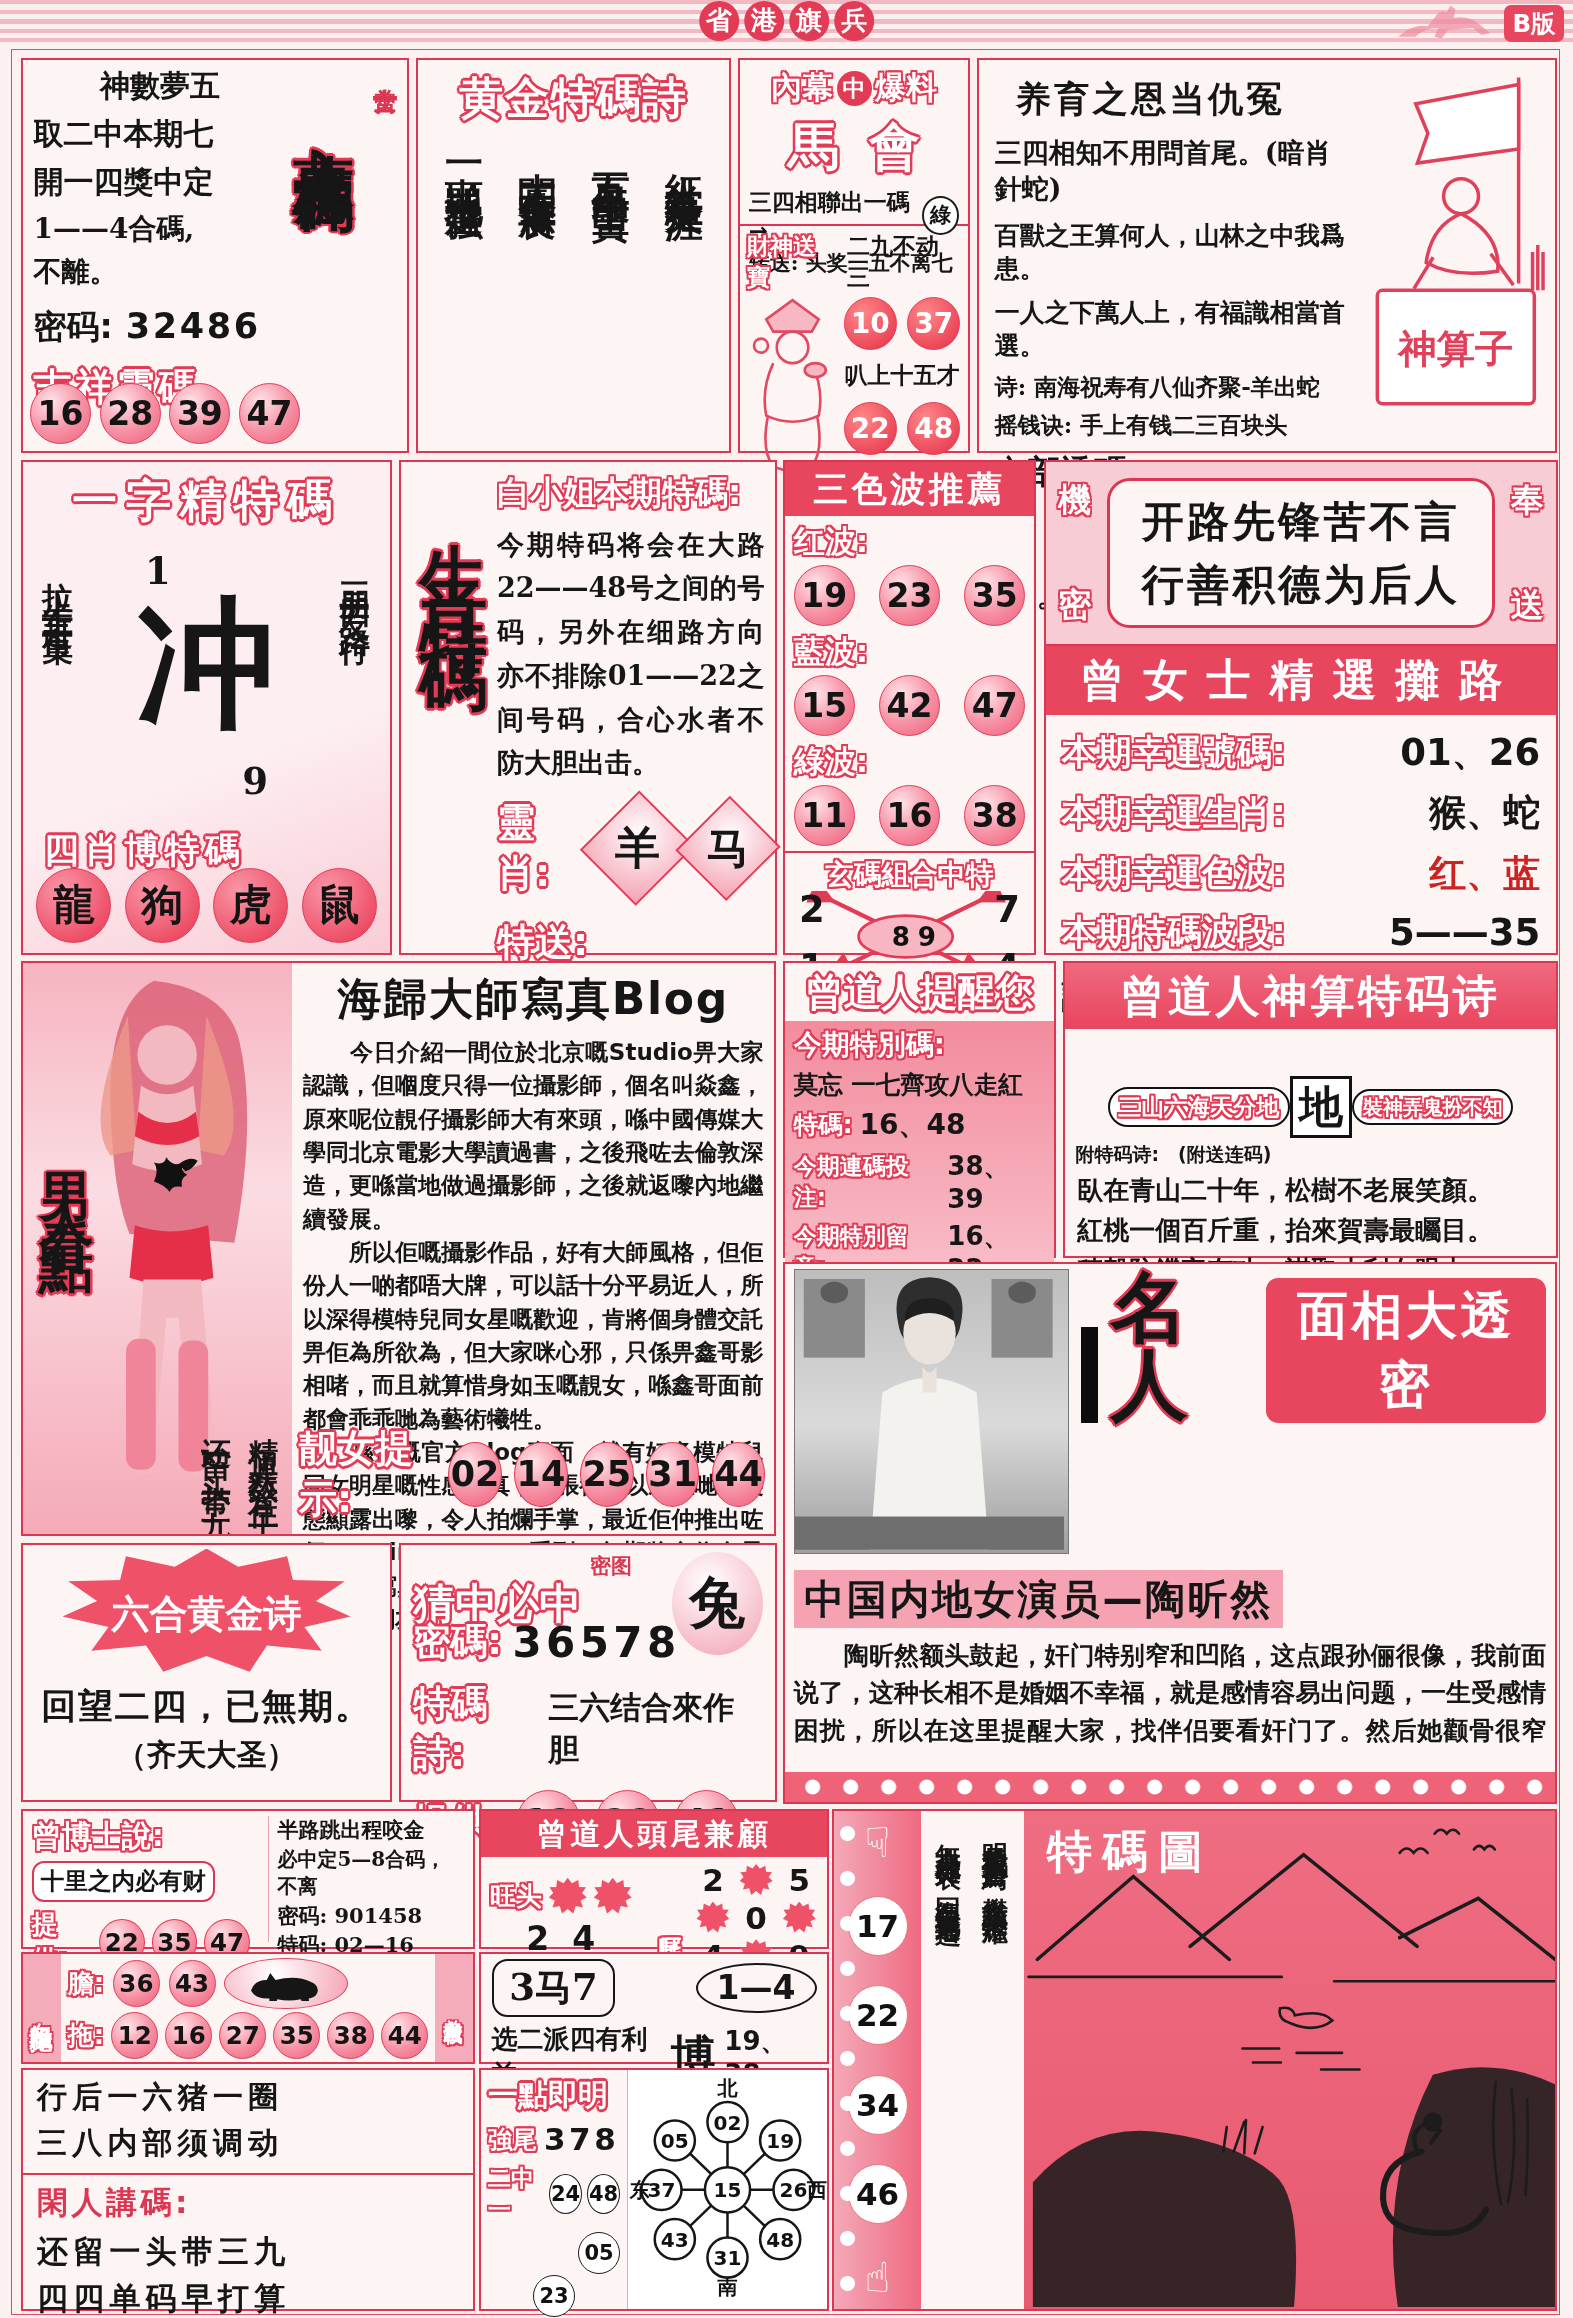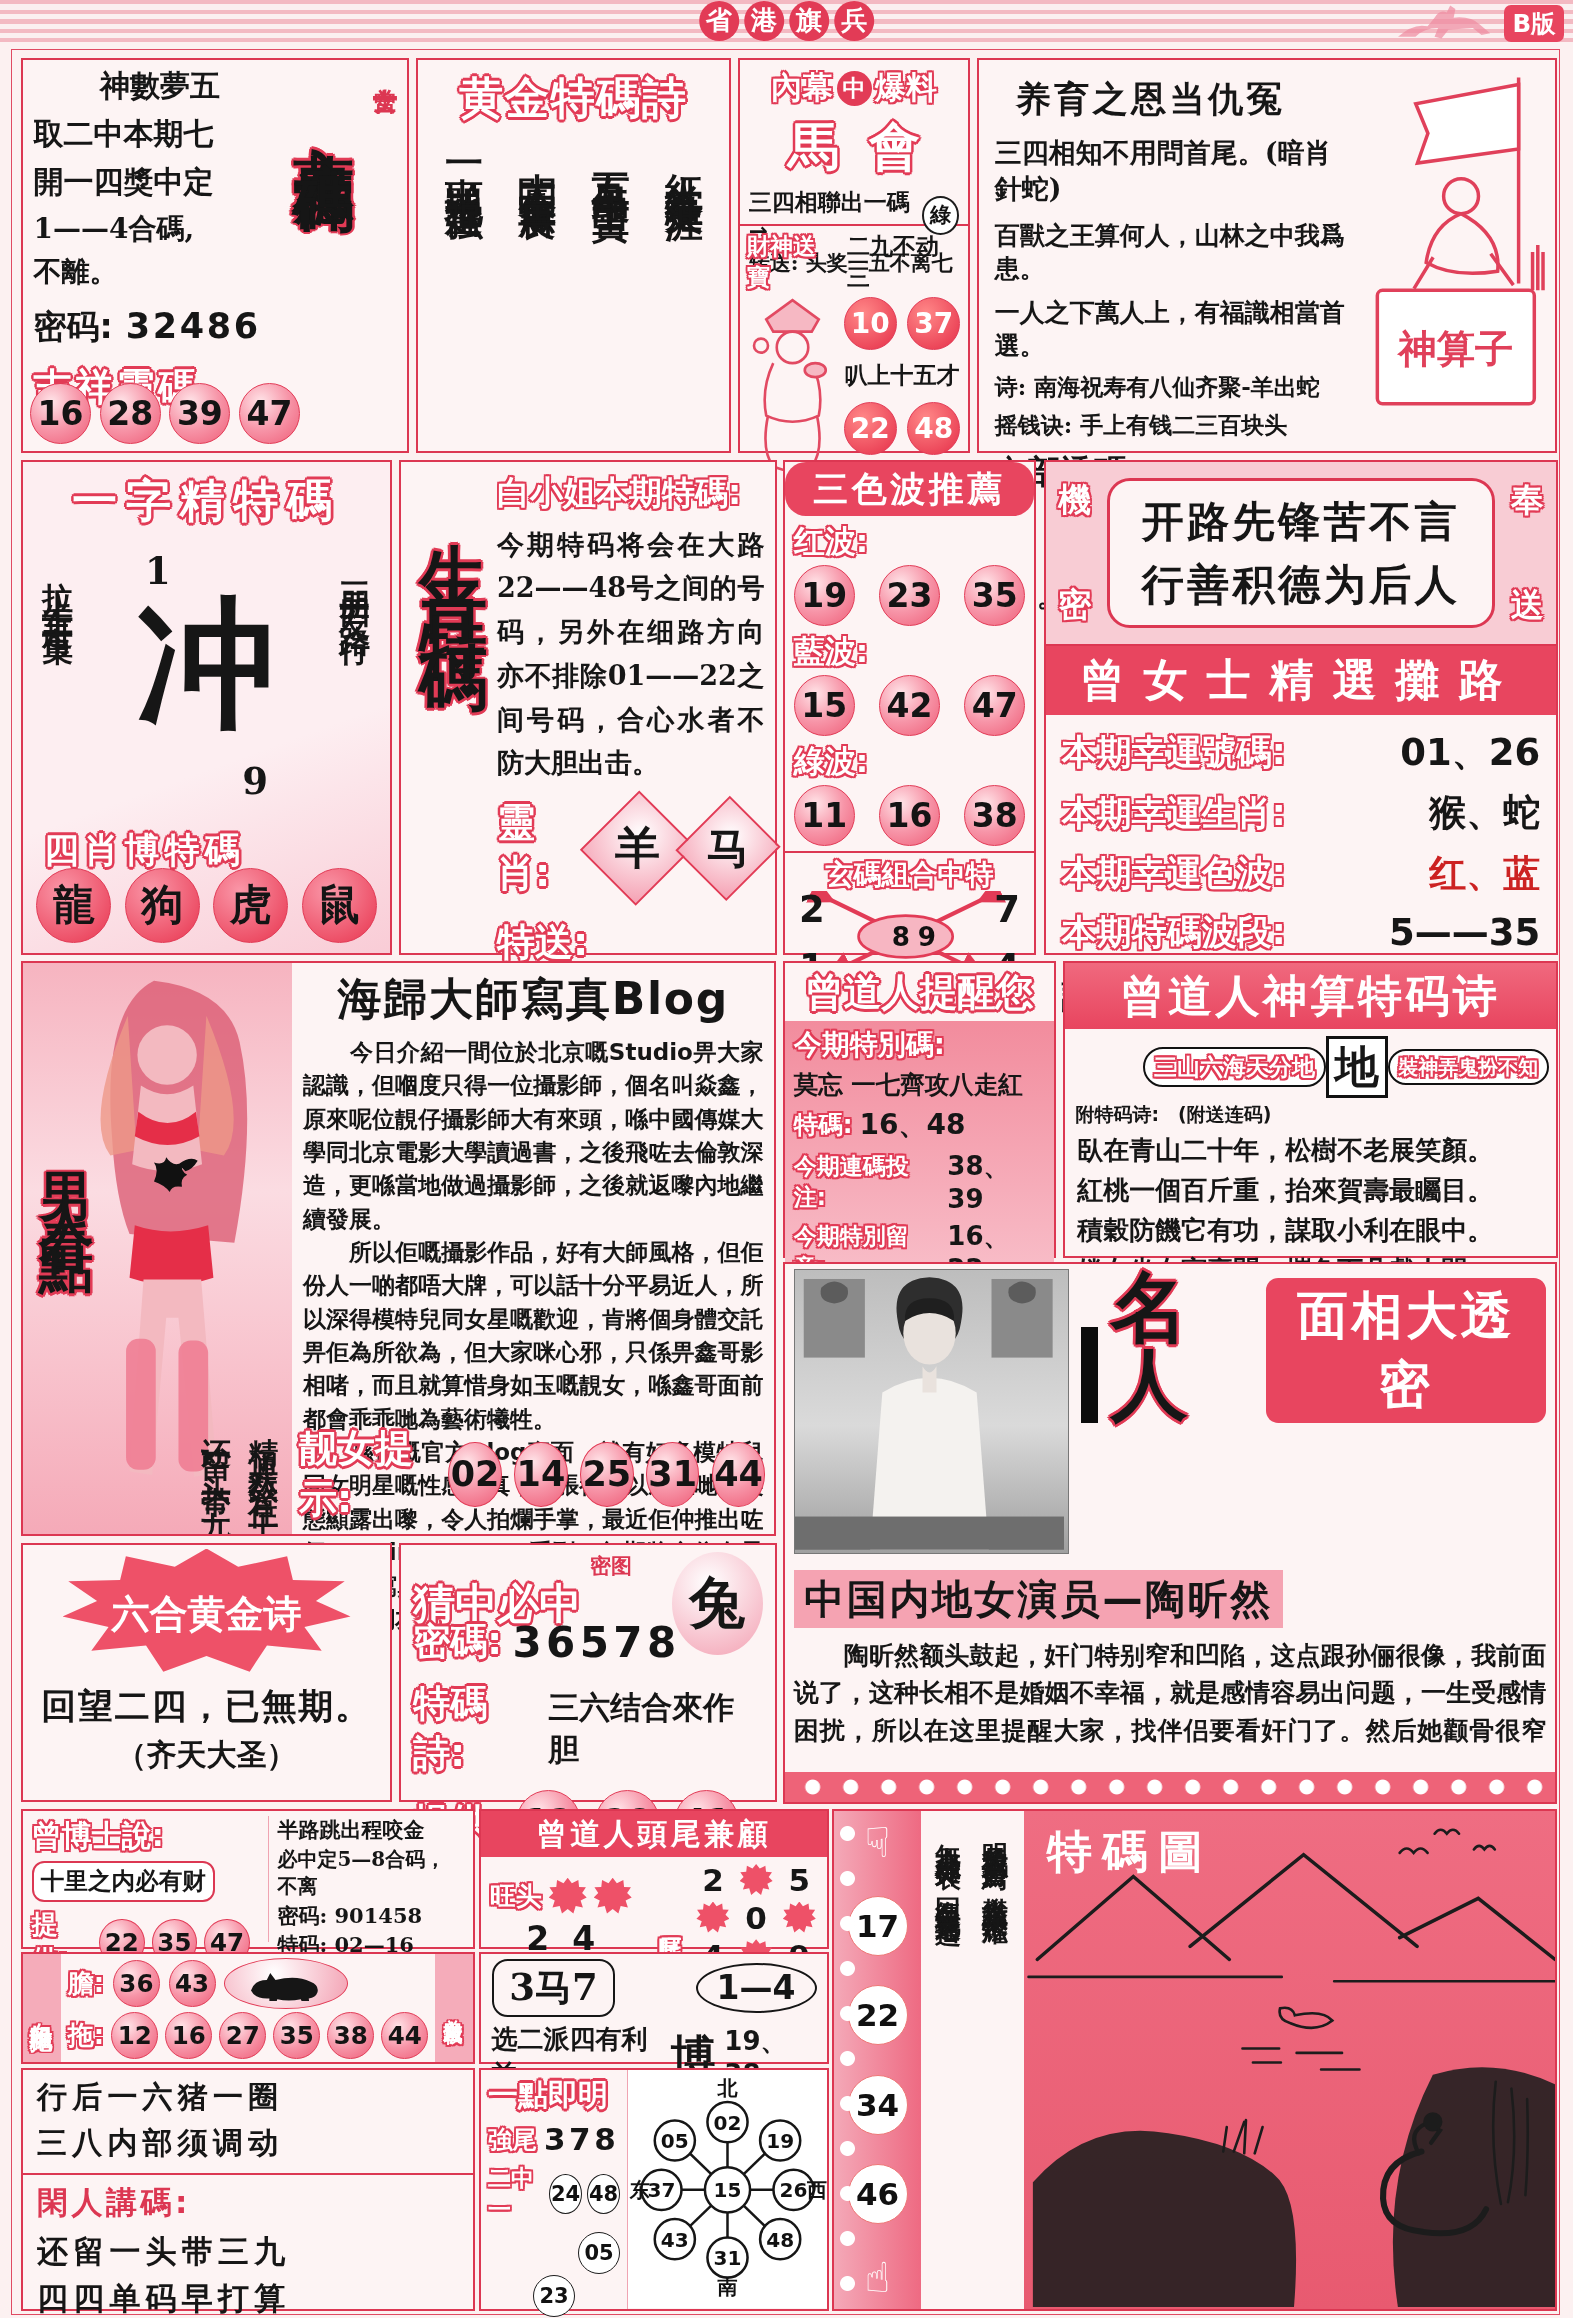"三色波推薦" div.banner { border-radius: 21px -> none }
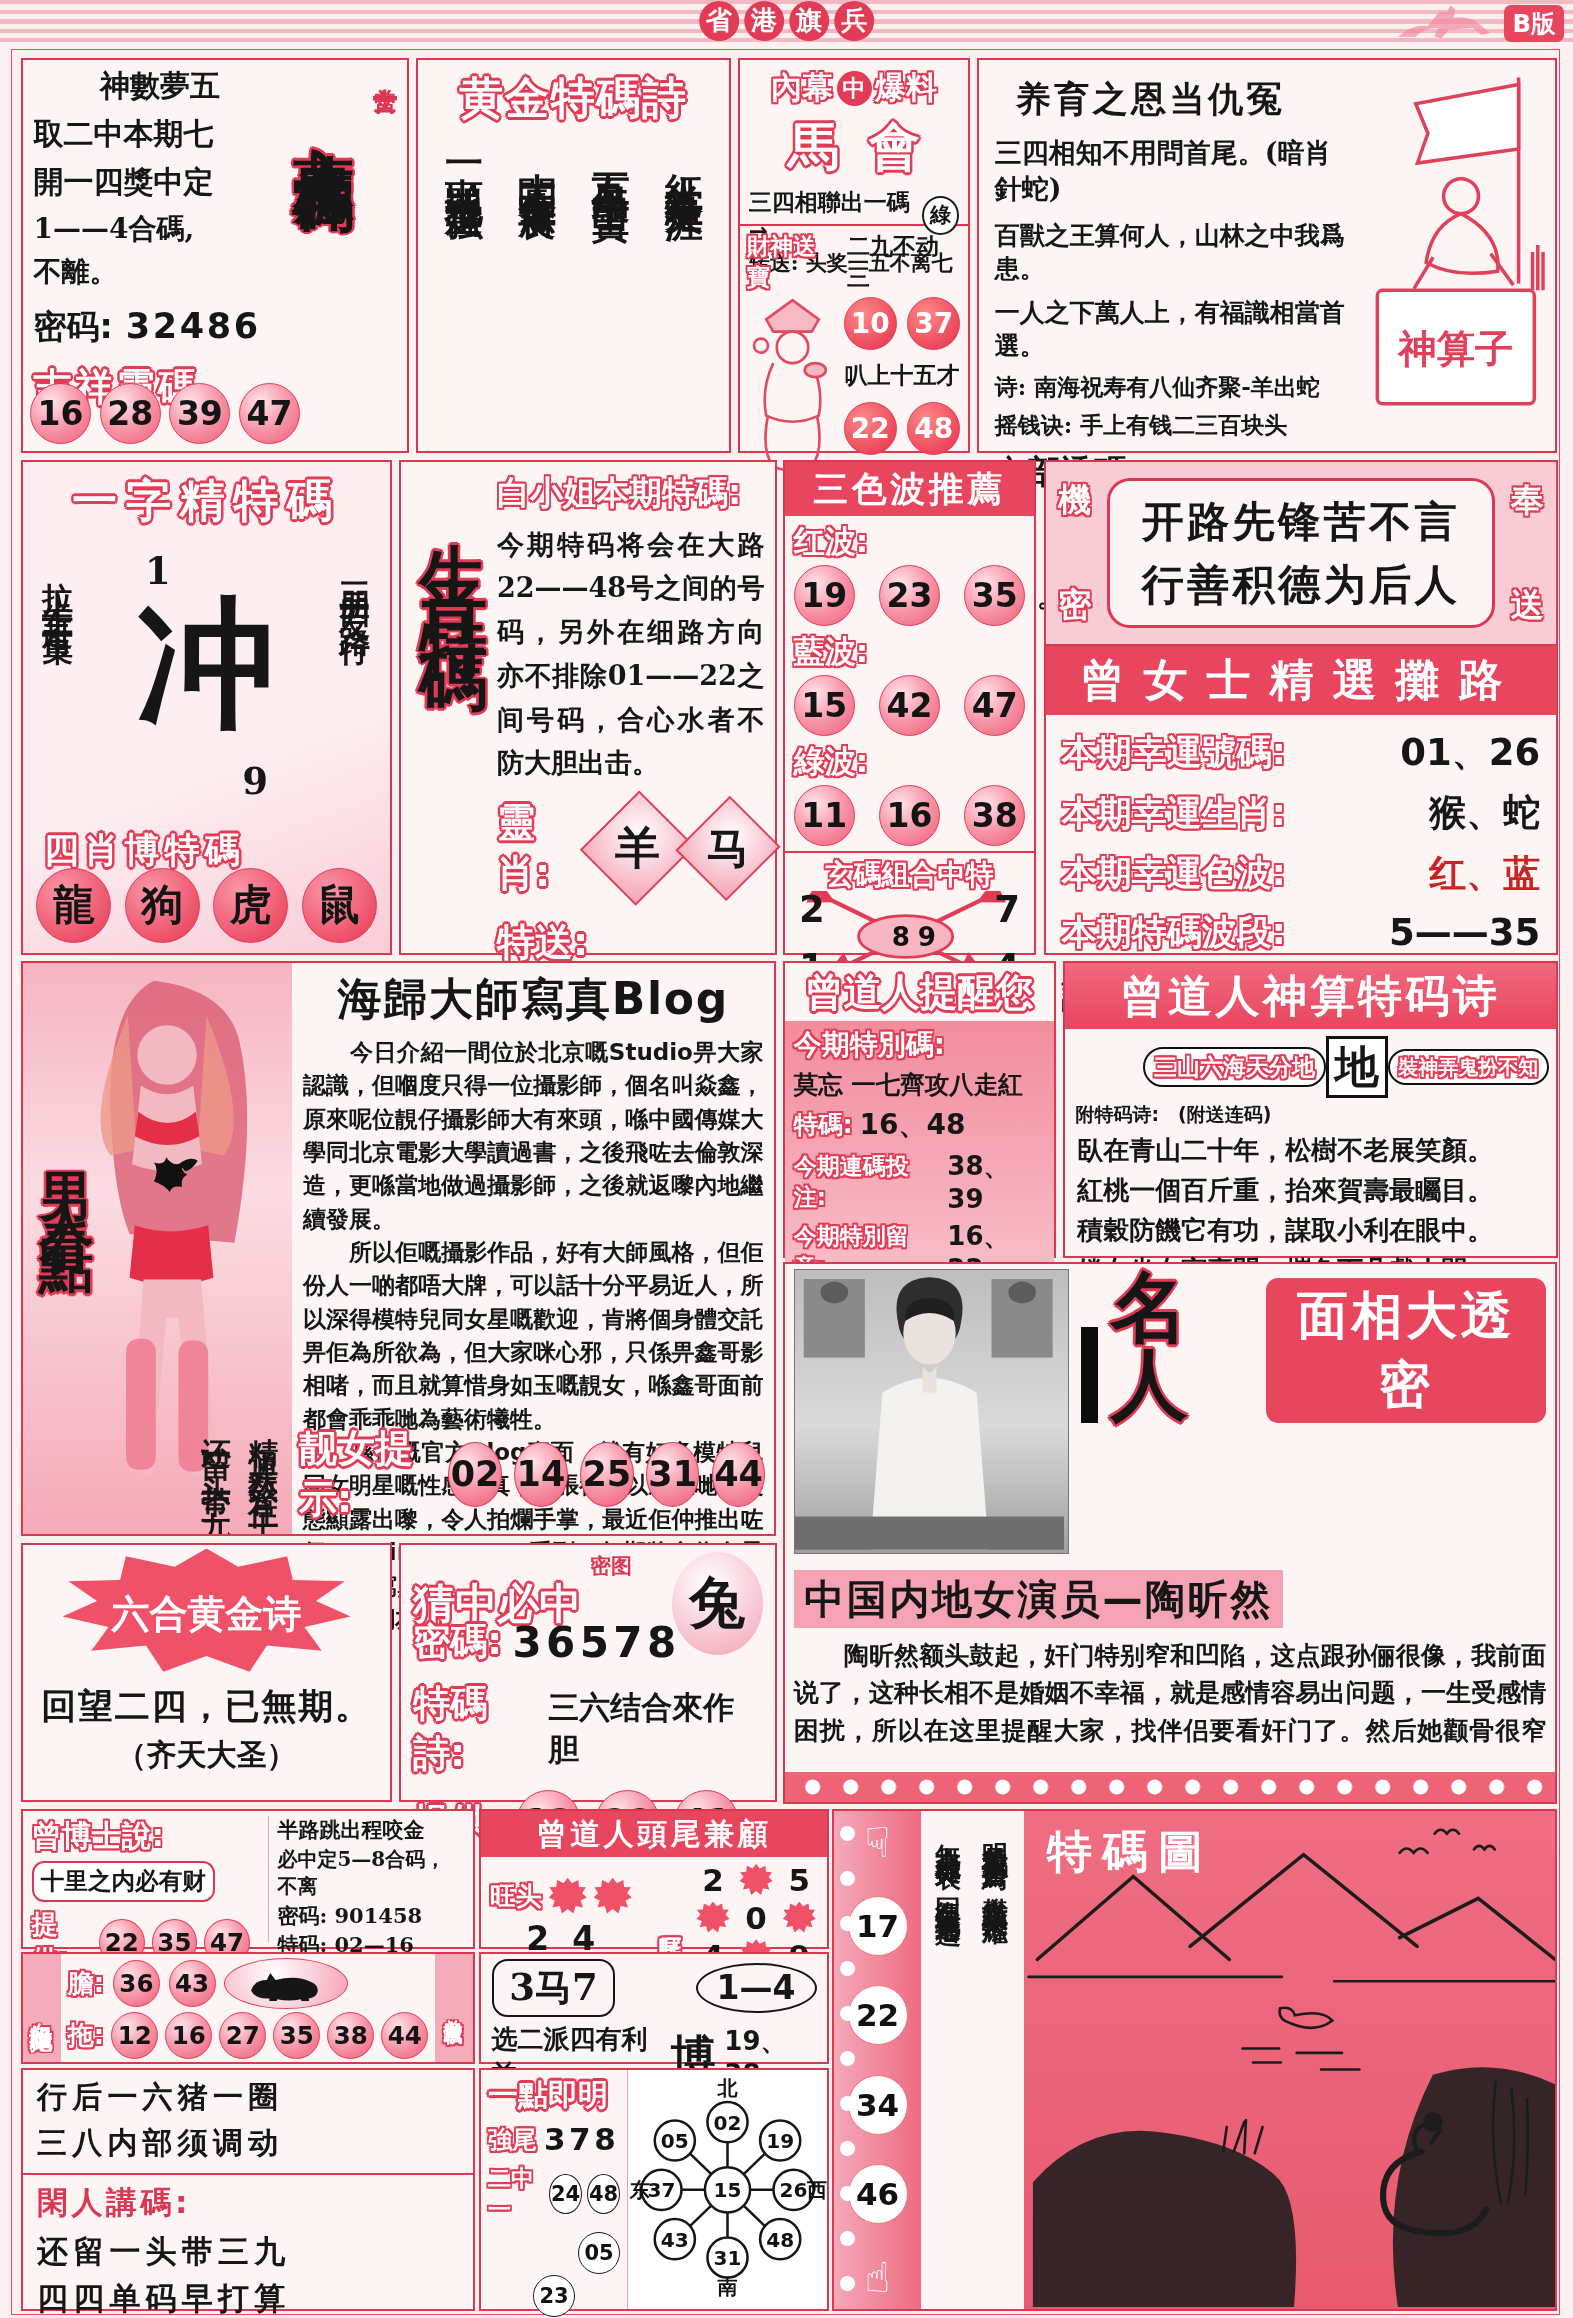"三山六海天分地" div.row { justify-content: flex-end -> center; margin-top: none -> 40px }
